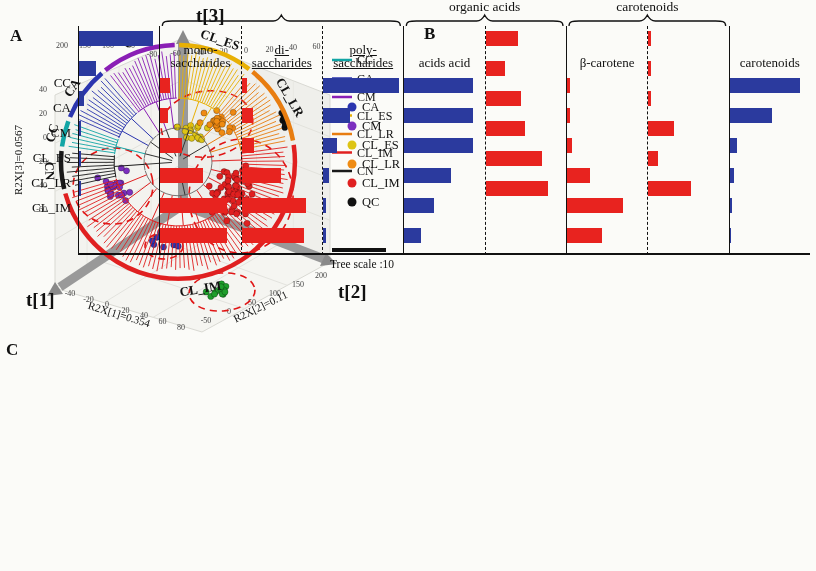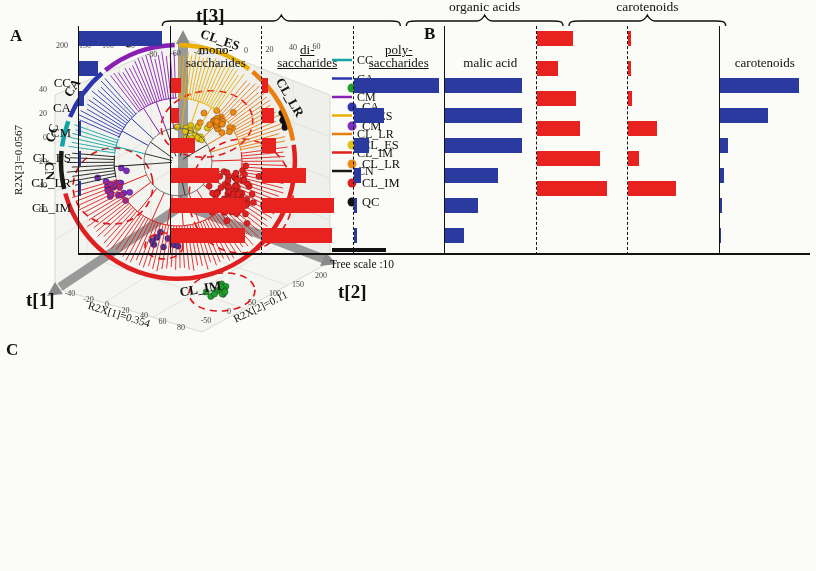"malic acid" span { text: malic -> acids }
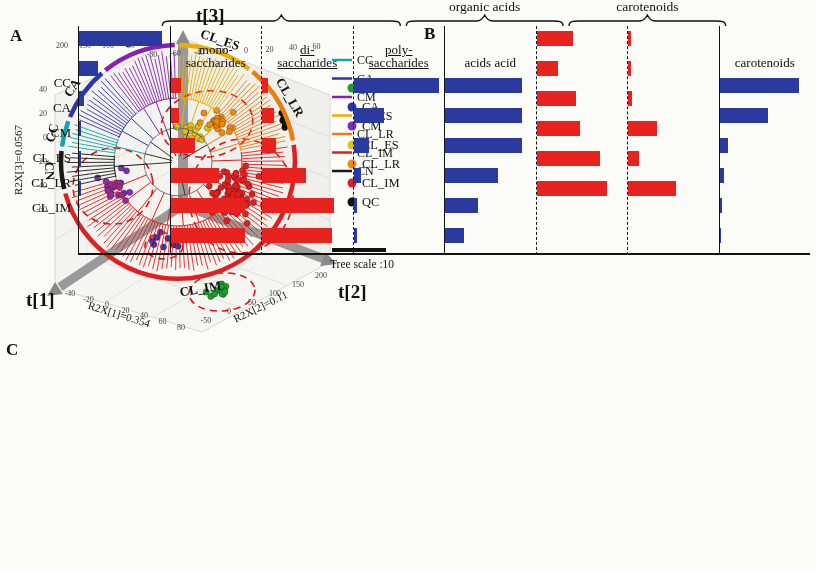"β-carotene" div.pc-col { html: none -> <div> <div> <span>β-carotene</span> </div> <div> <div></div> </div> <div> <div></div> </div> <div> <div></div> </div> <div> <div></div> </div> <div> <div></div> </div> <div> <div></div> </div> </div> }
